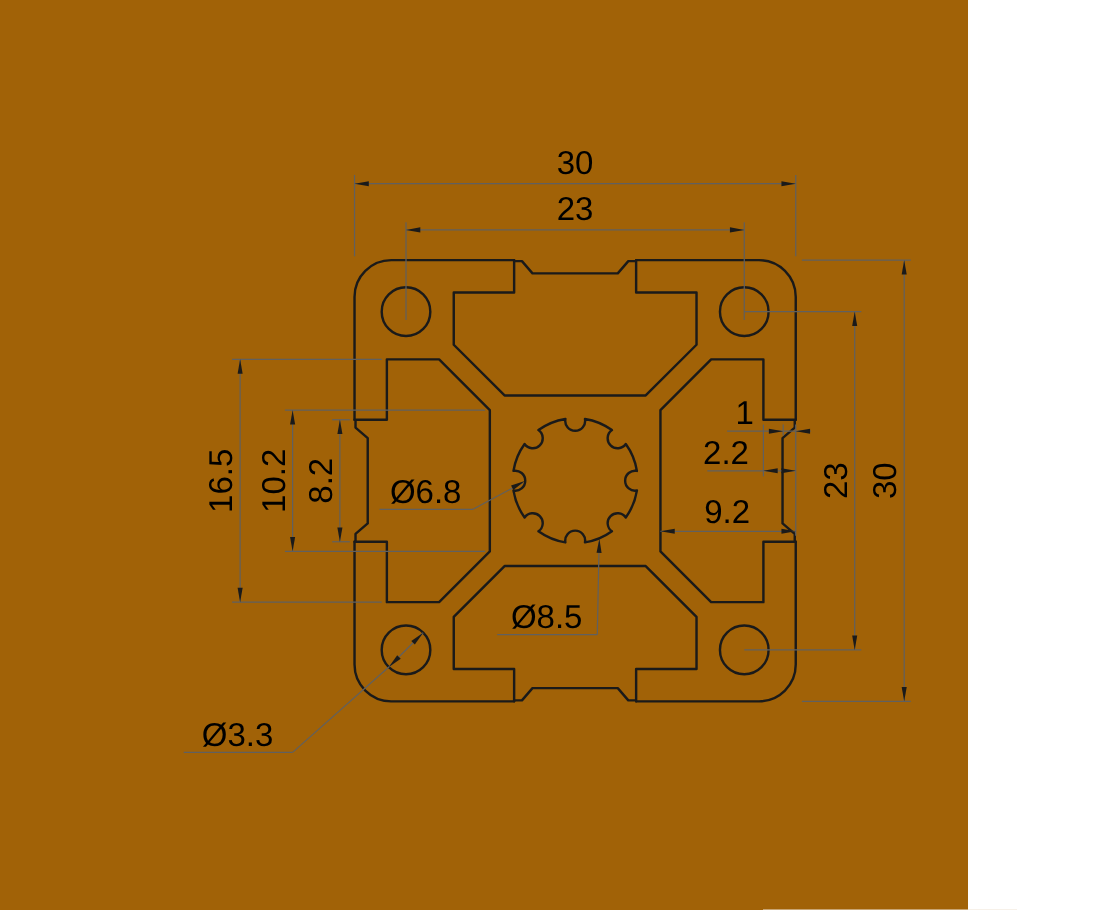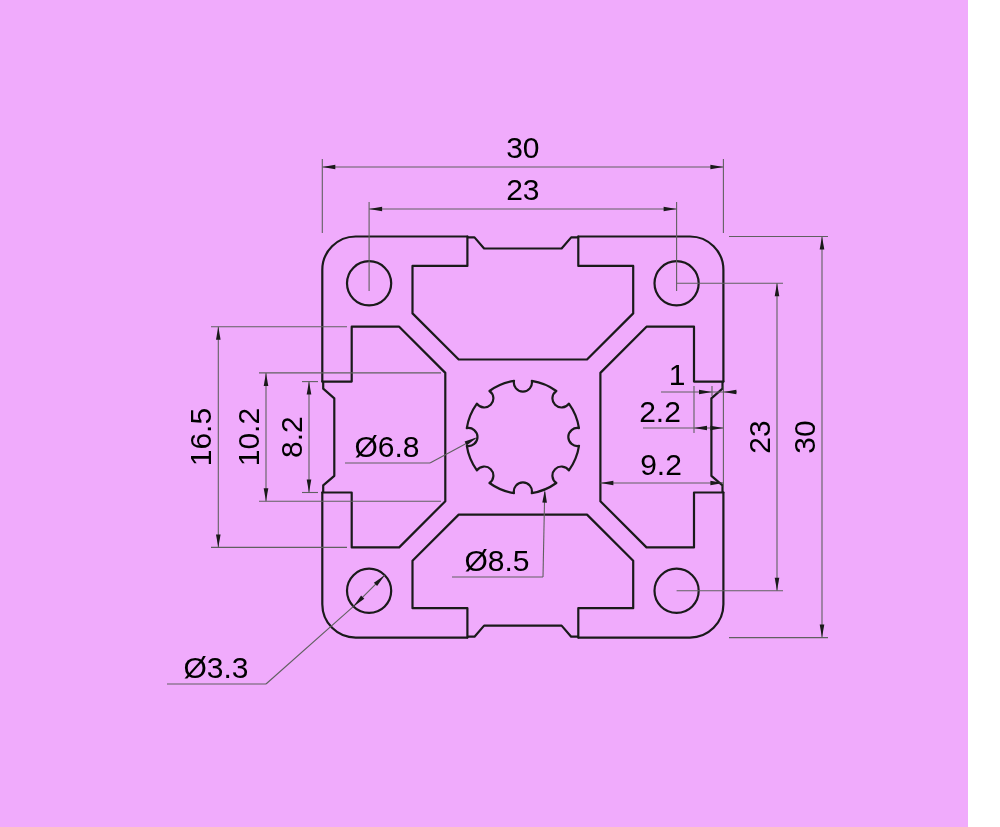"30" #stage { background: #f0abfc -> #a16207; width: 968px -> 880px }
